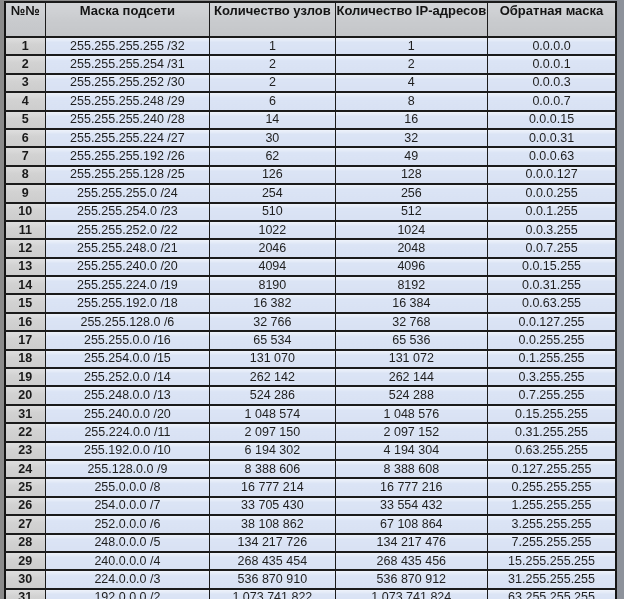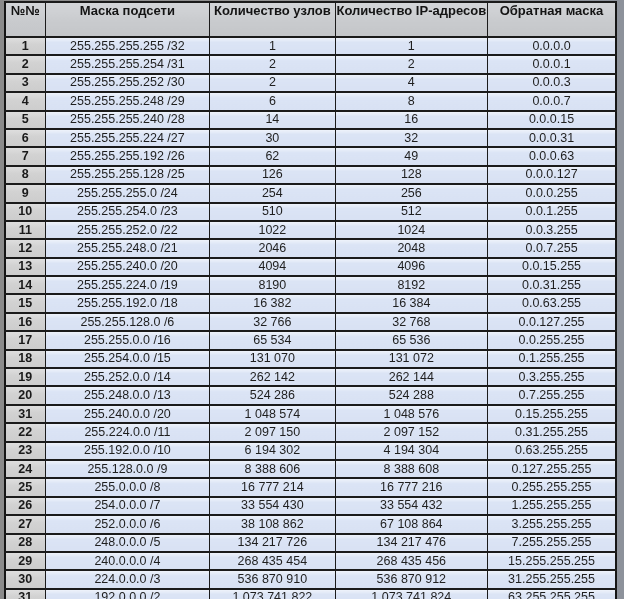"33 554 430" td { text: 33 554 430 -> 33 705 430 }
